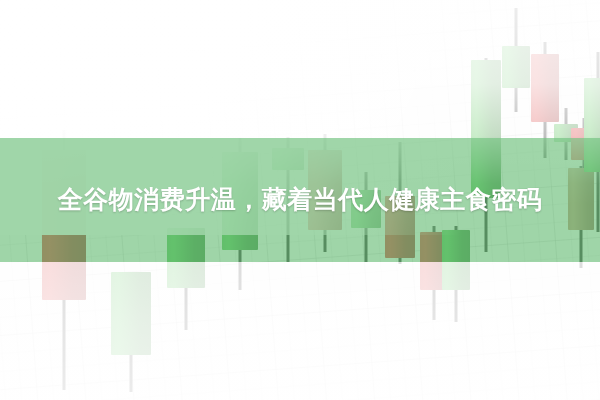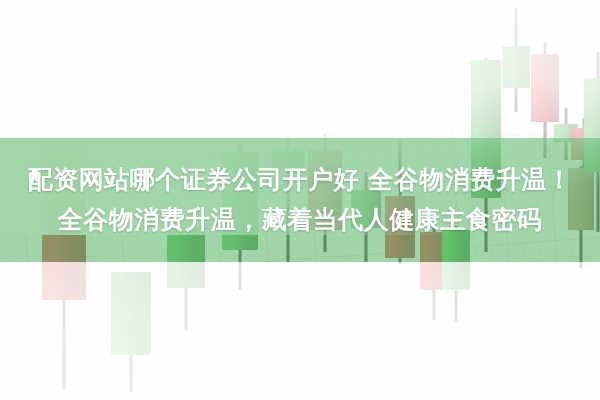"配资网站哪个证券公司开户好 全谷物消费升温！" div.hl-line { html: <div>配资网站哪个证券公司开户好 全谷物消费升温！</div> -> none }
